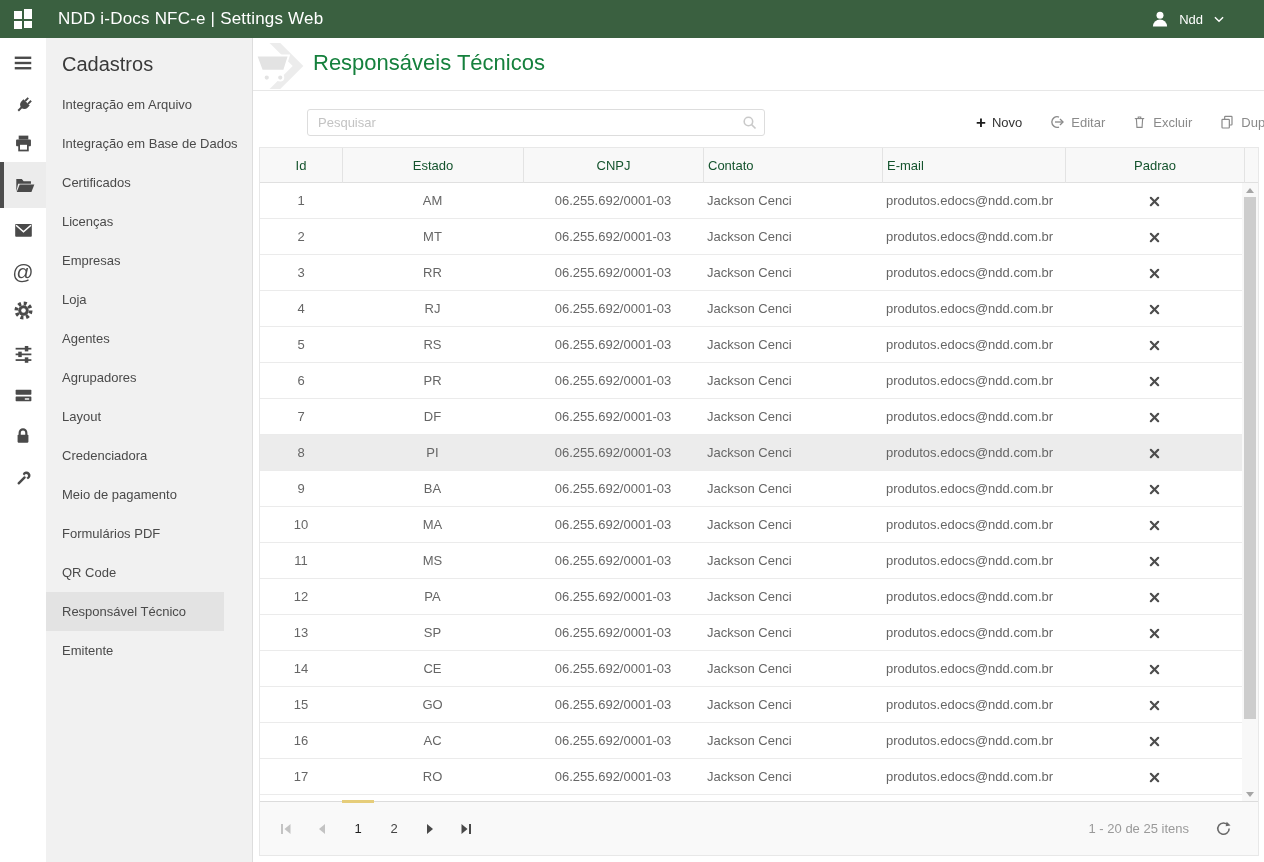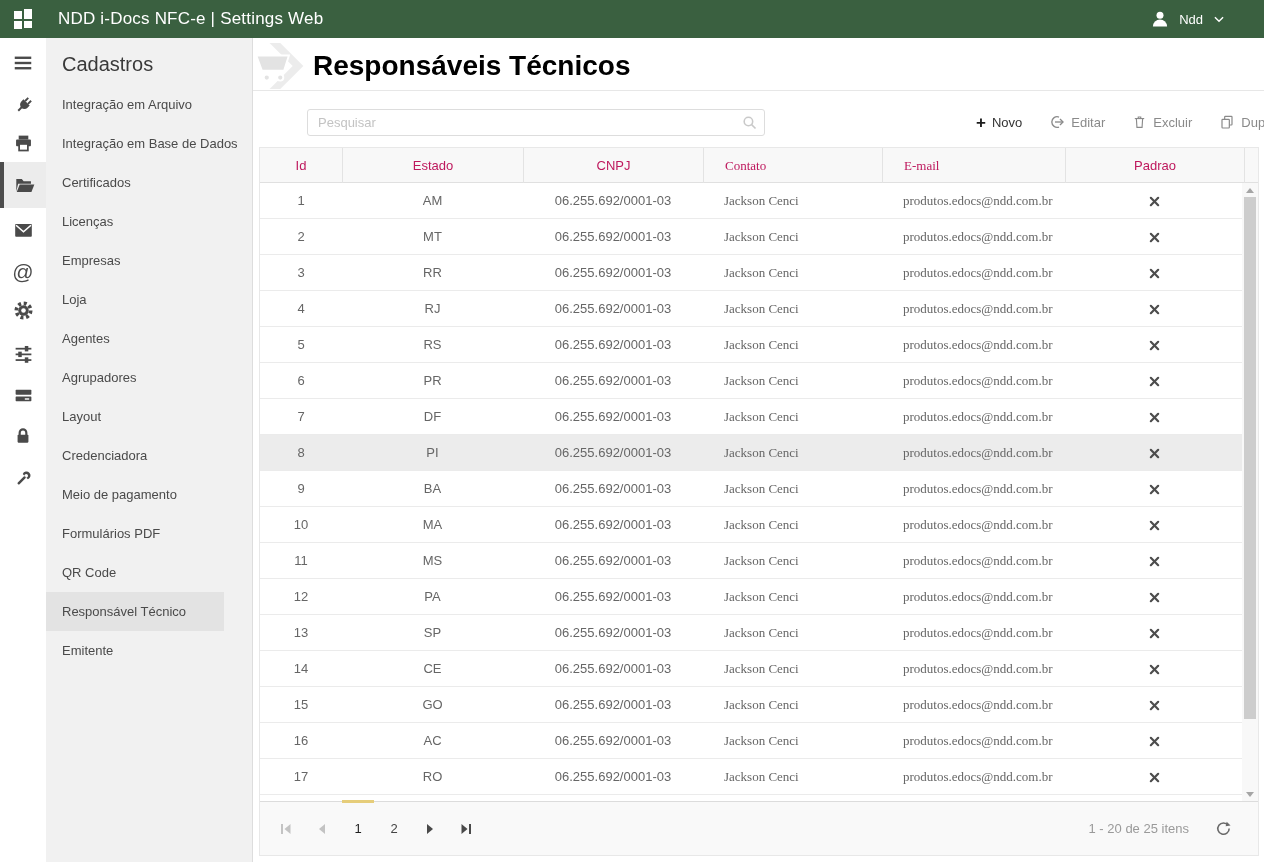"Responsáveis Técnicos" .page-title { color: #000000 -> #15803d; font-size: 28px -> 22px; font-weight: 700 -> 400 }
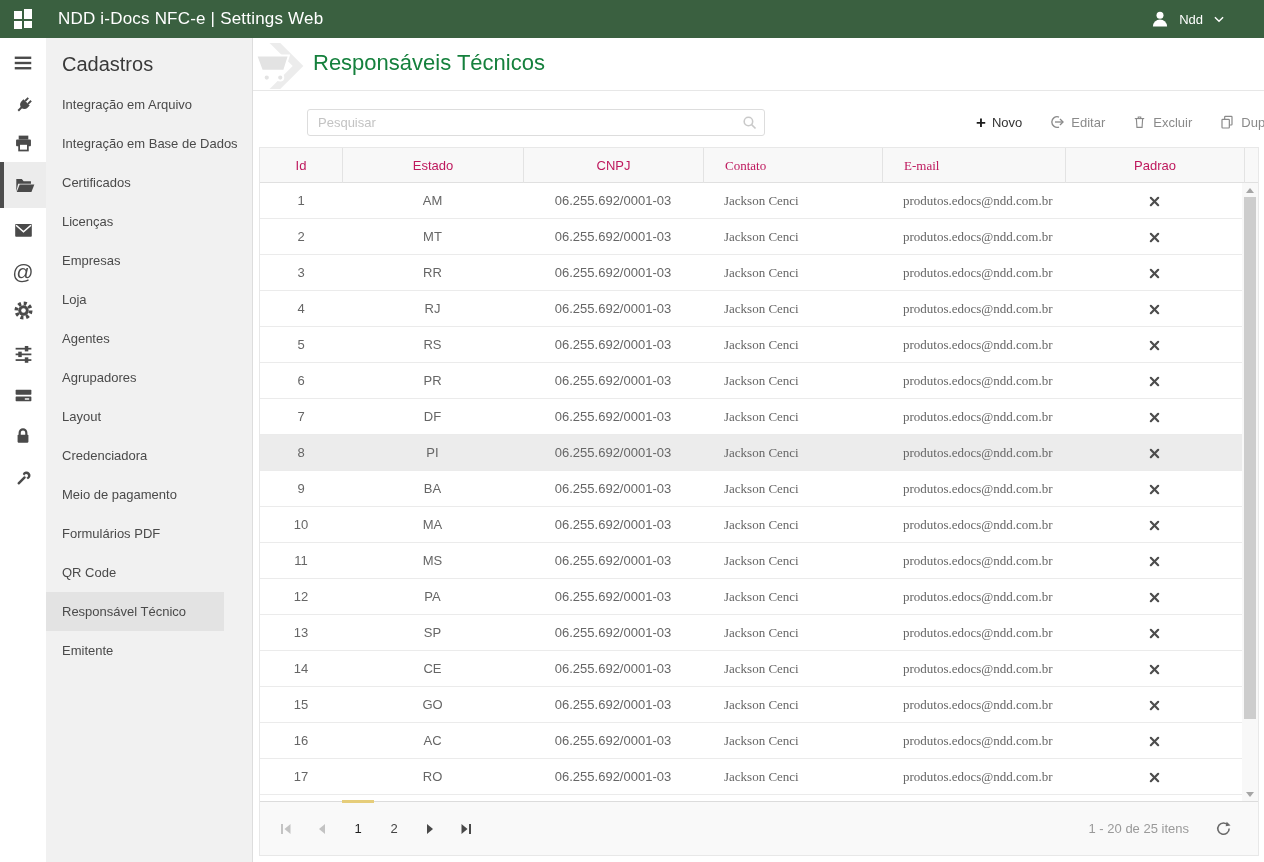"Id" .g-header { color: #be185d -> #14532d }
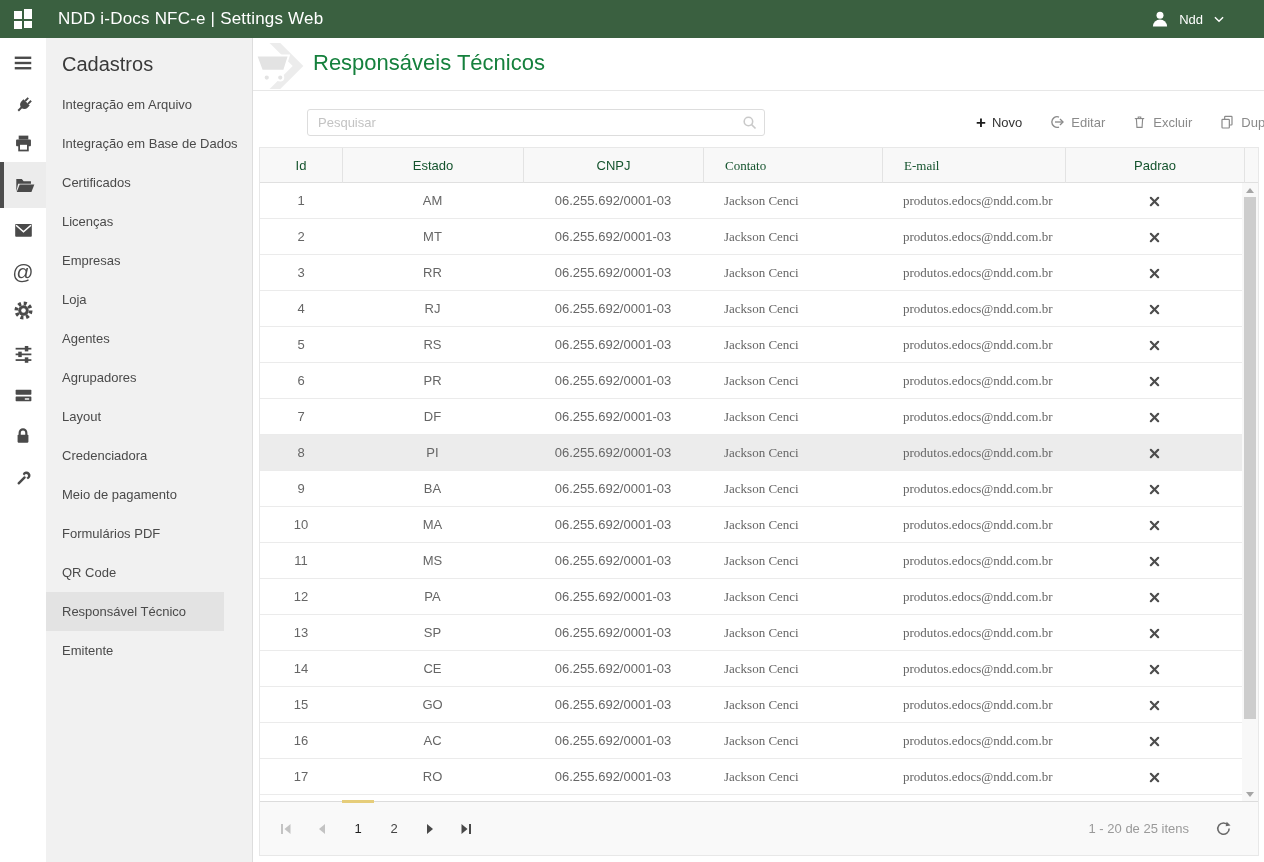"Contato" .lft { font-family: Liberation Serif, serif -> none; padding-left: 21px -> 4px }
